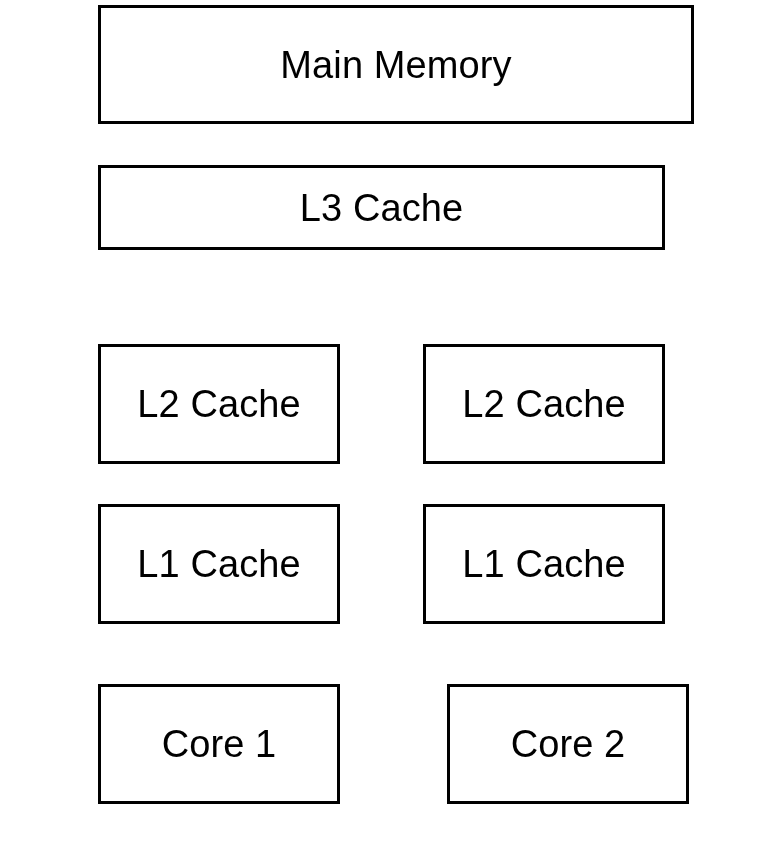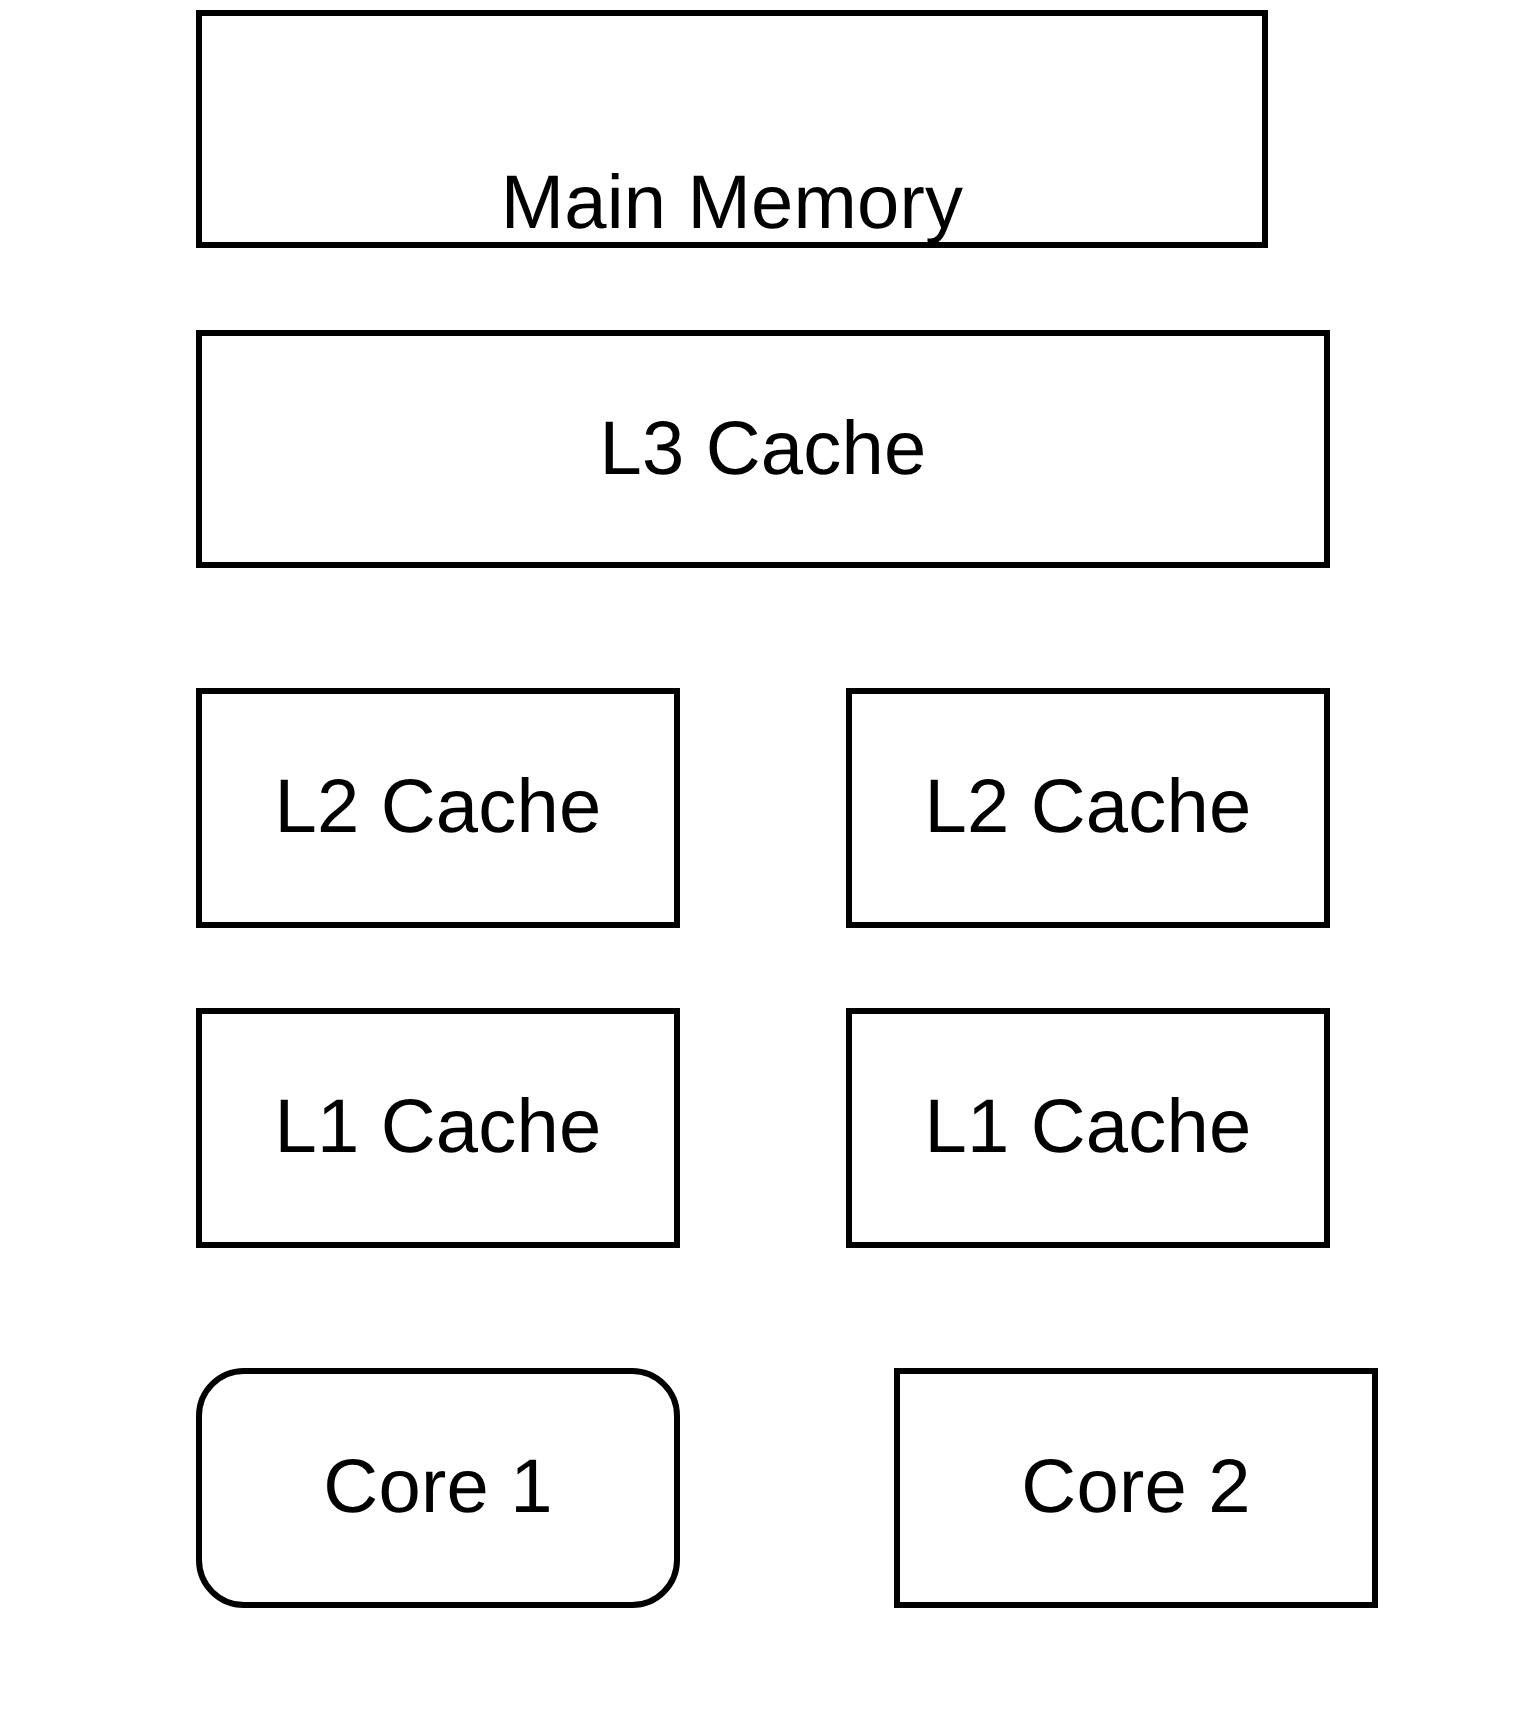"Main Memory" .box-main-memory { align-items: flex-end -> none; width: 536px -> 596px }
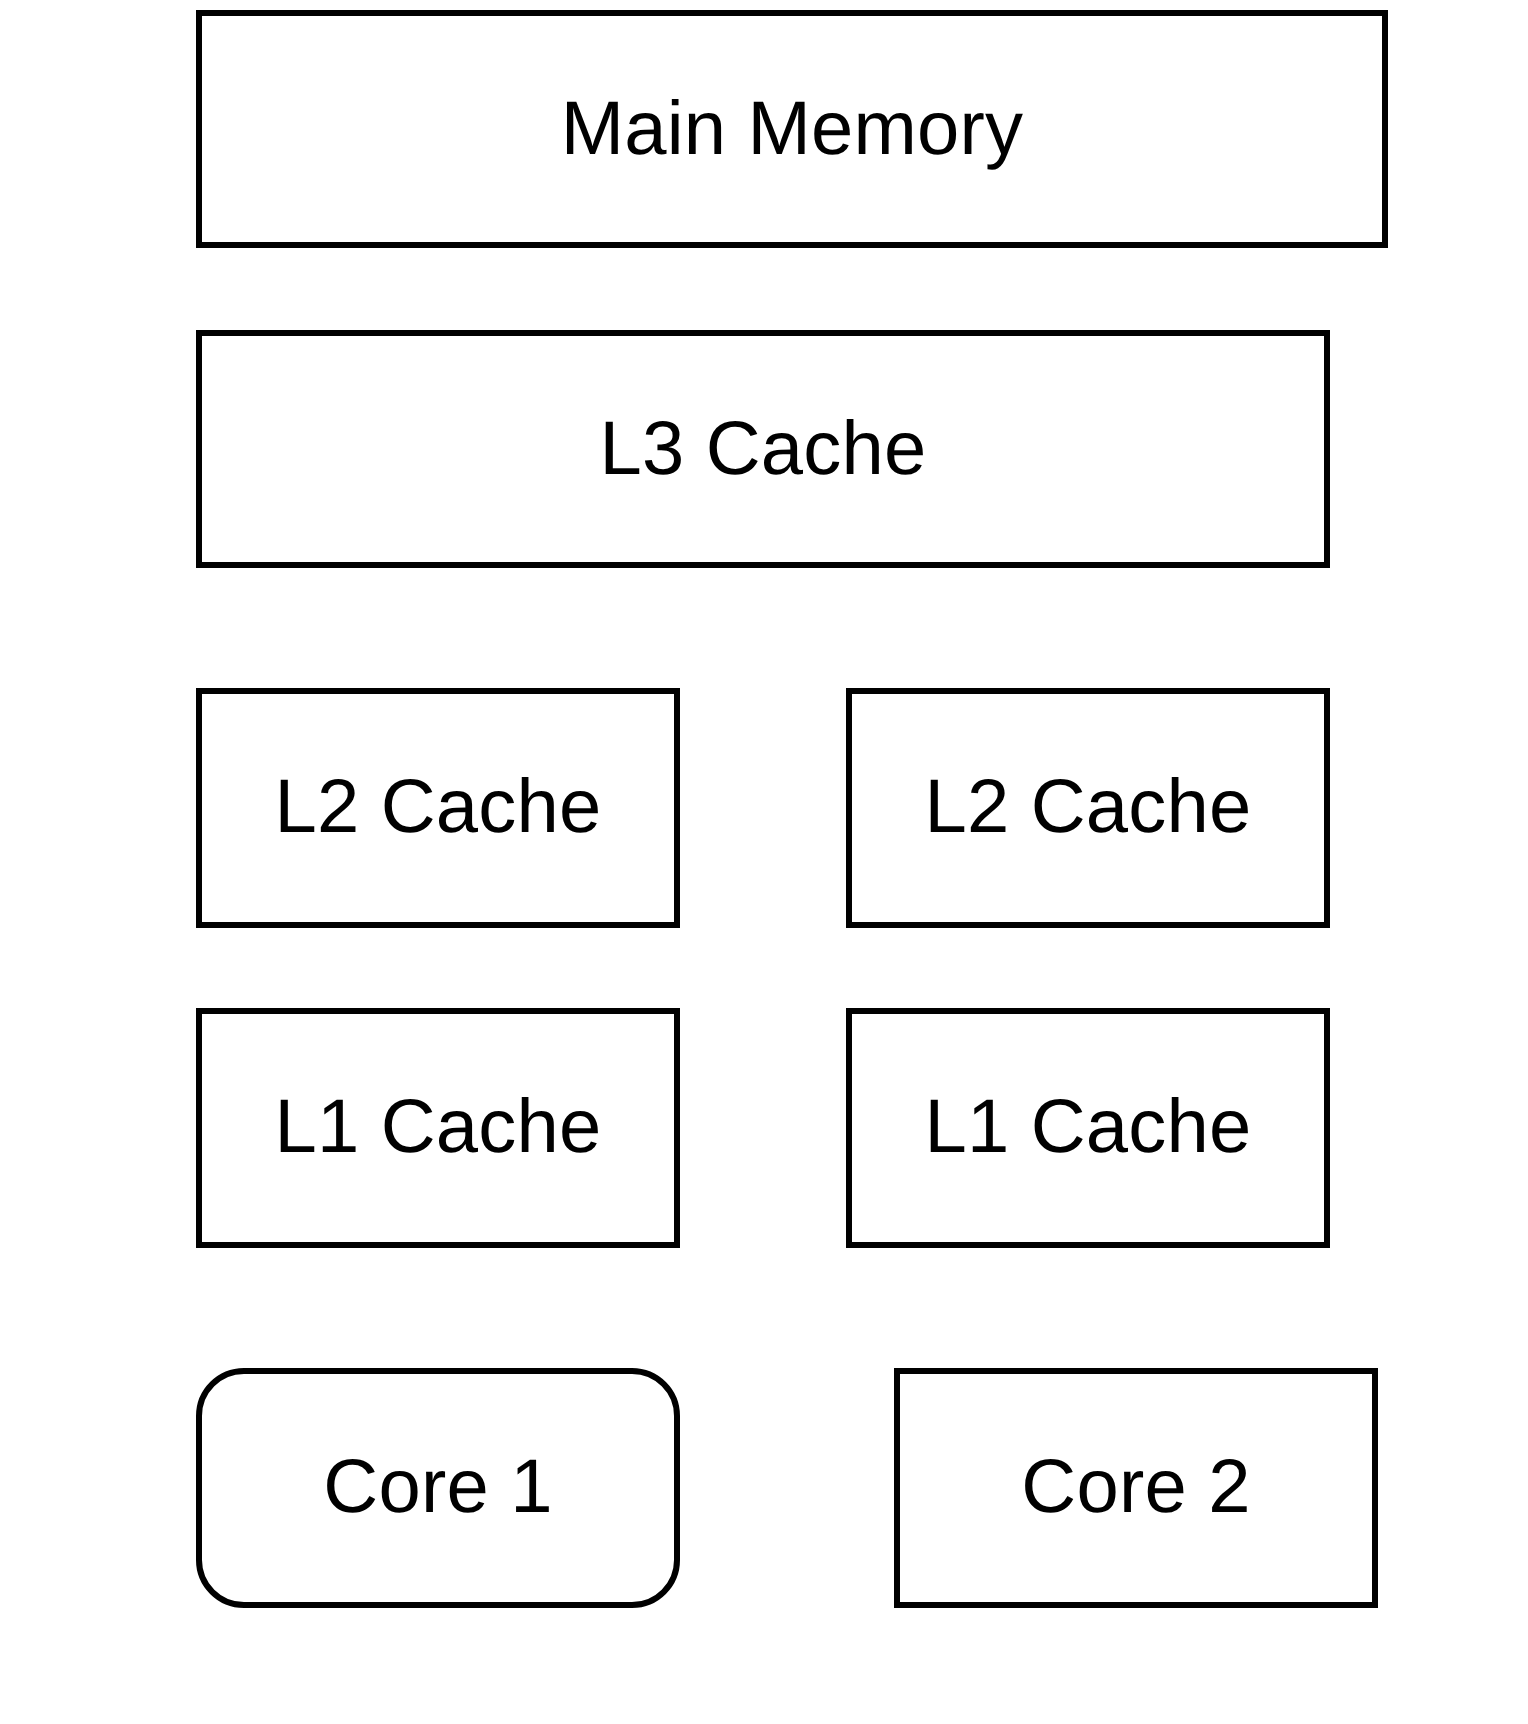"L3 Cache" .box-l3 { height: 119px -> 85px }
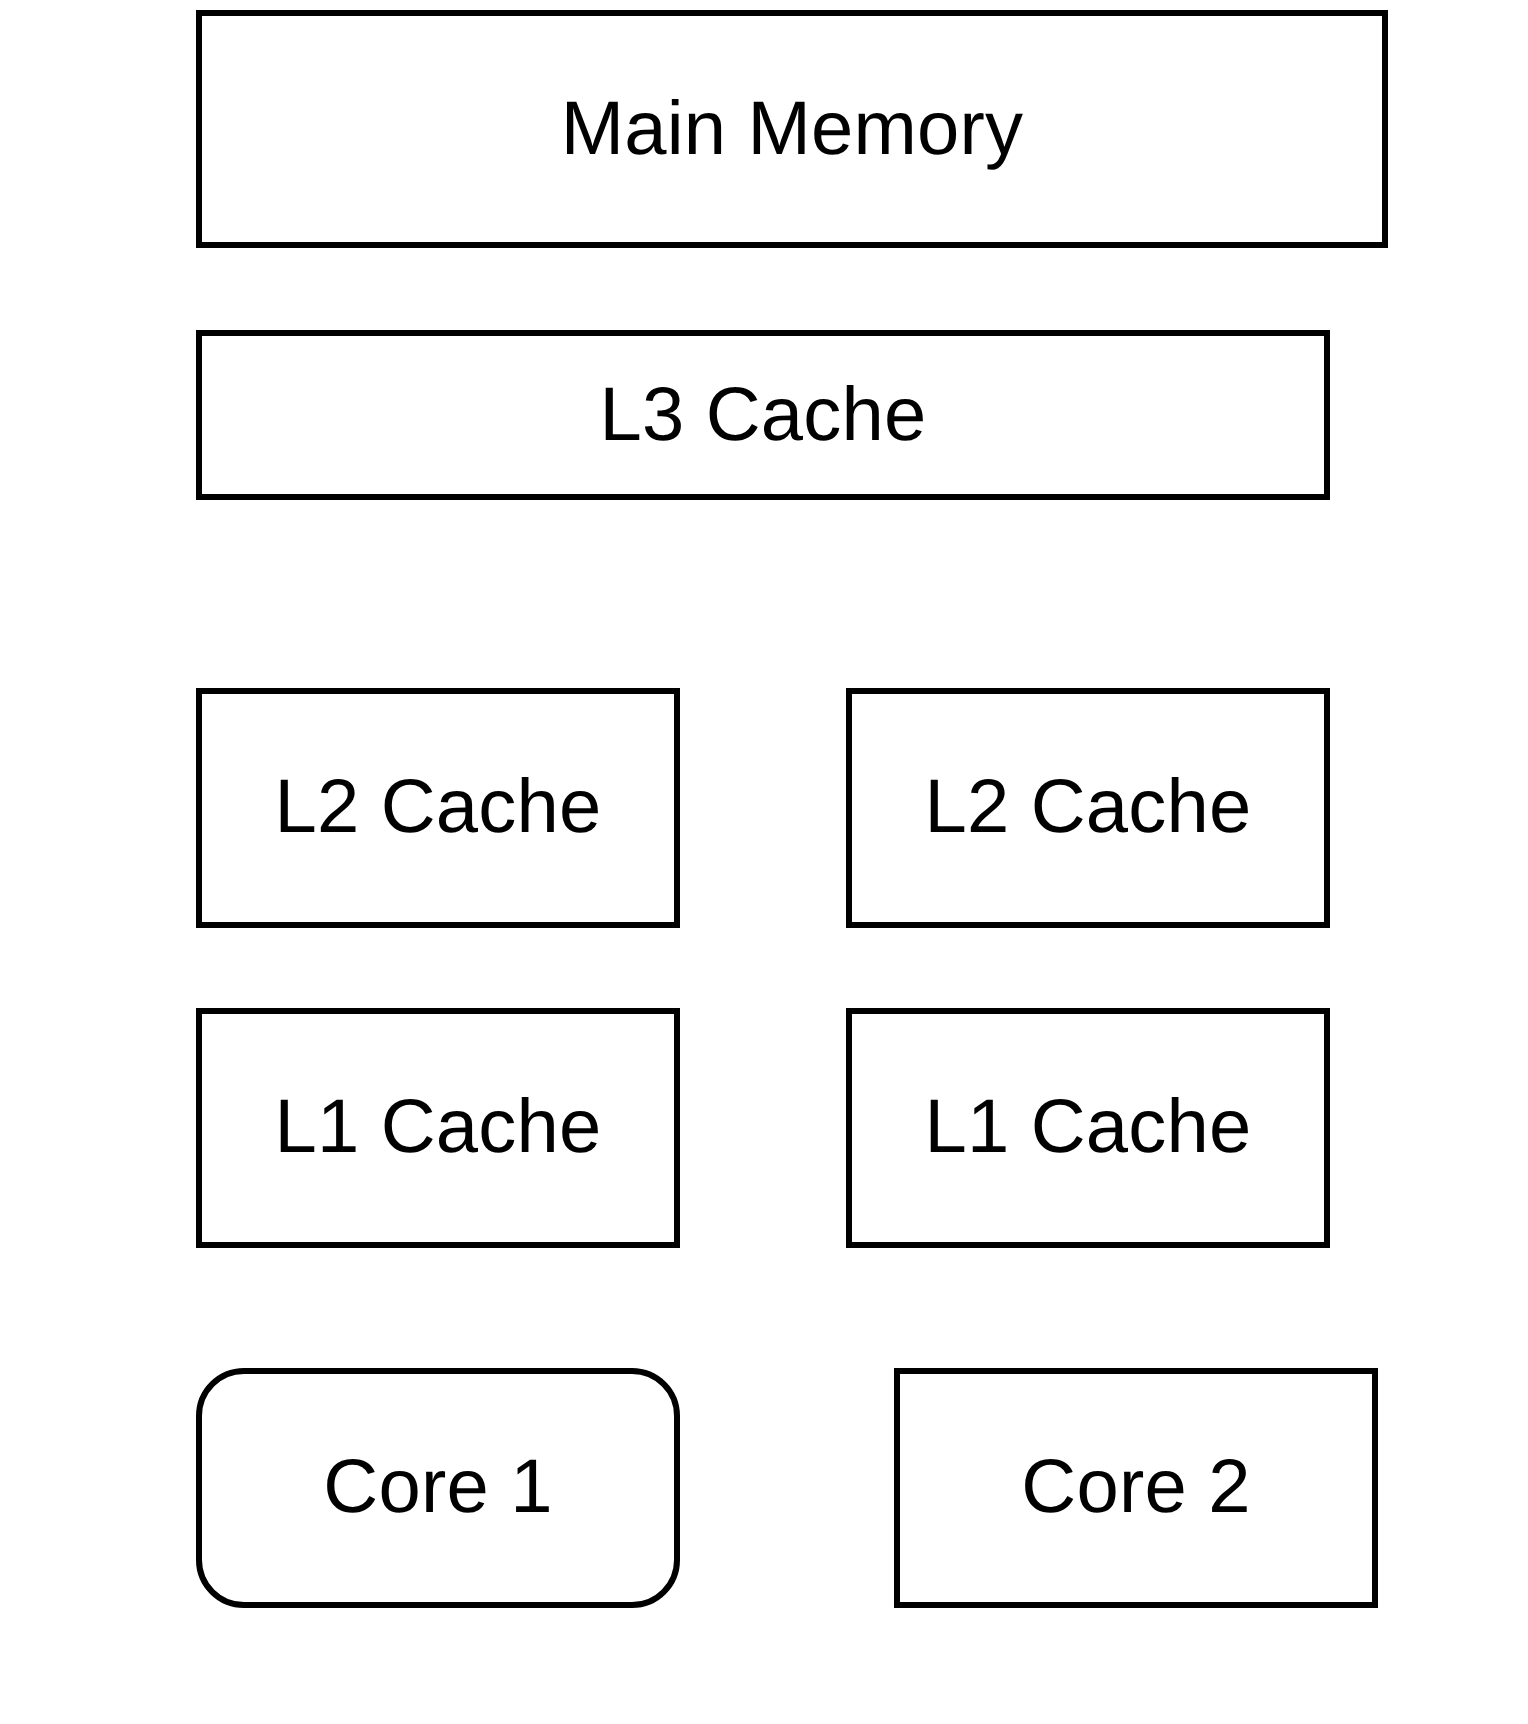"Core 1" .box-core-left { border-radius: 24px -> none }
